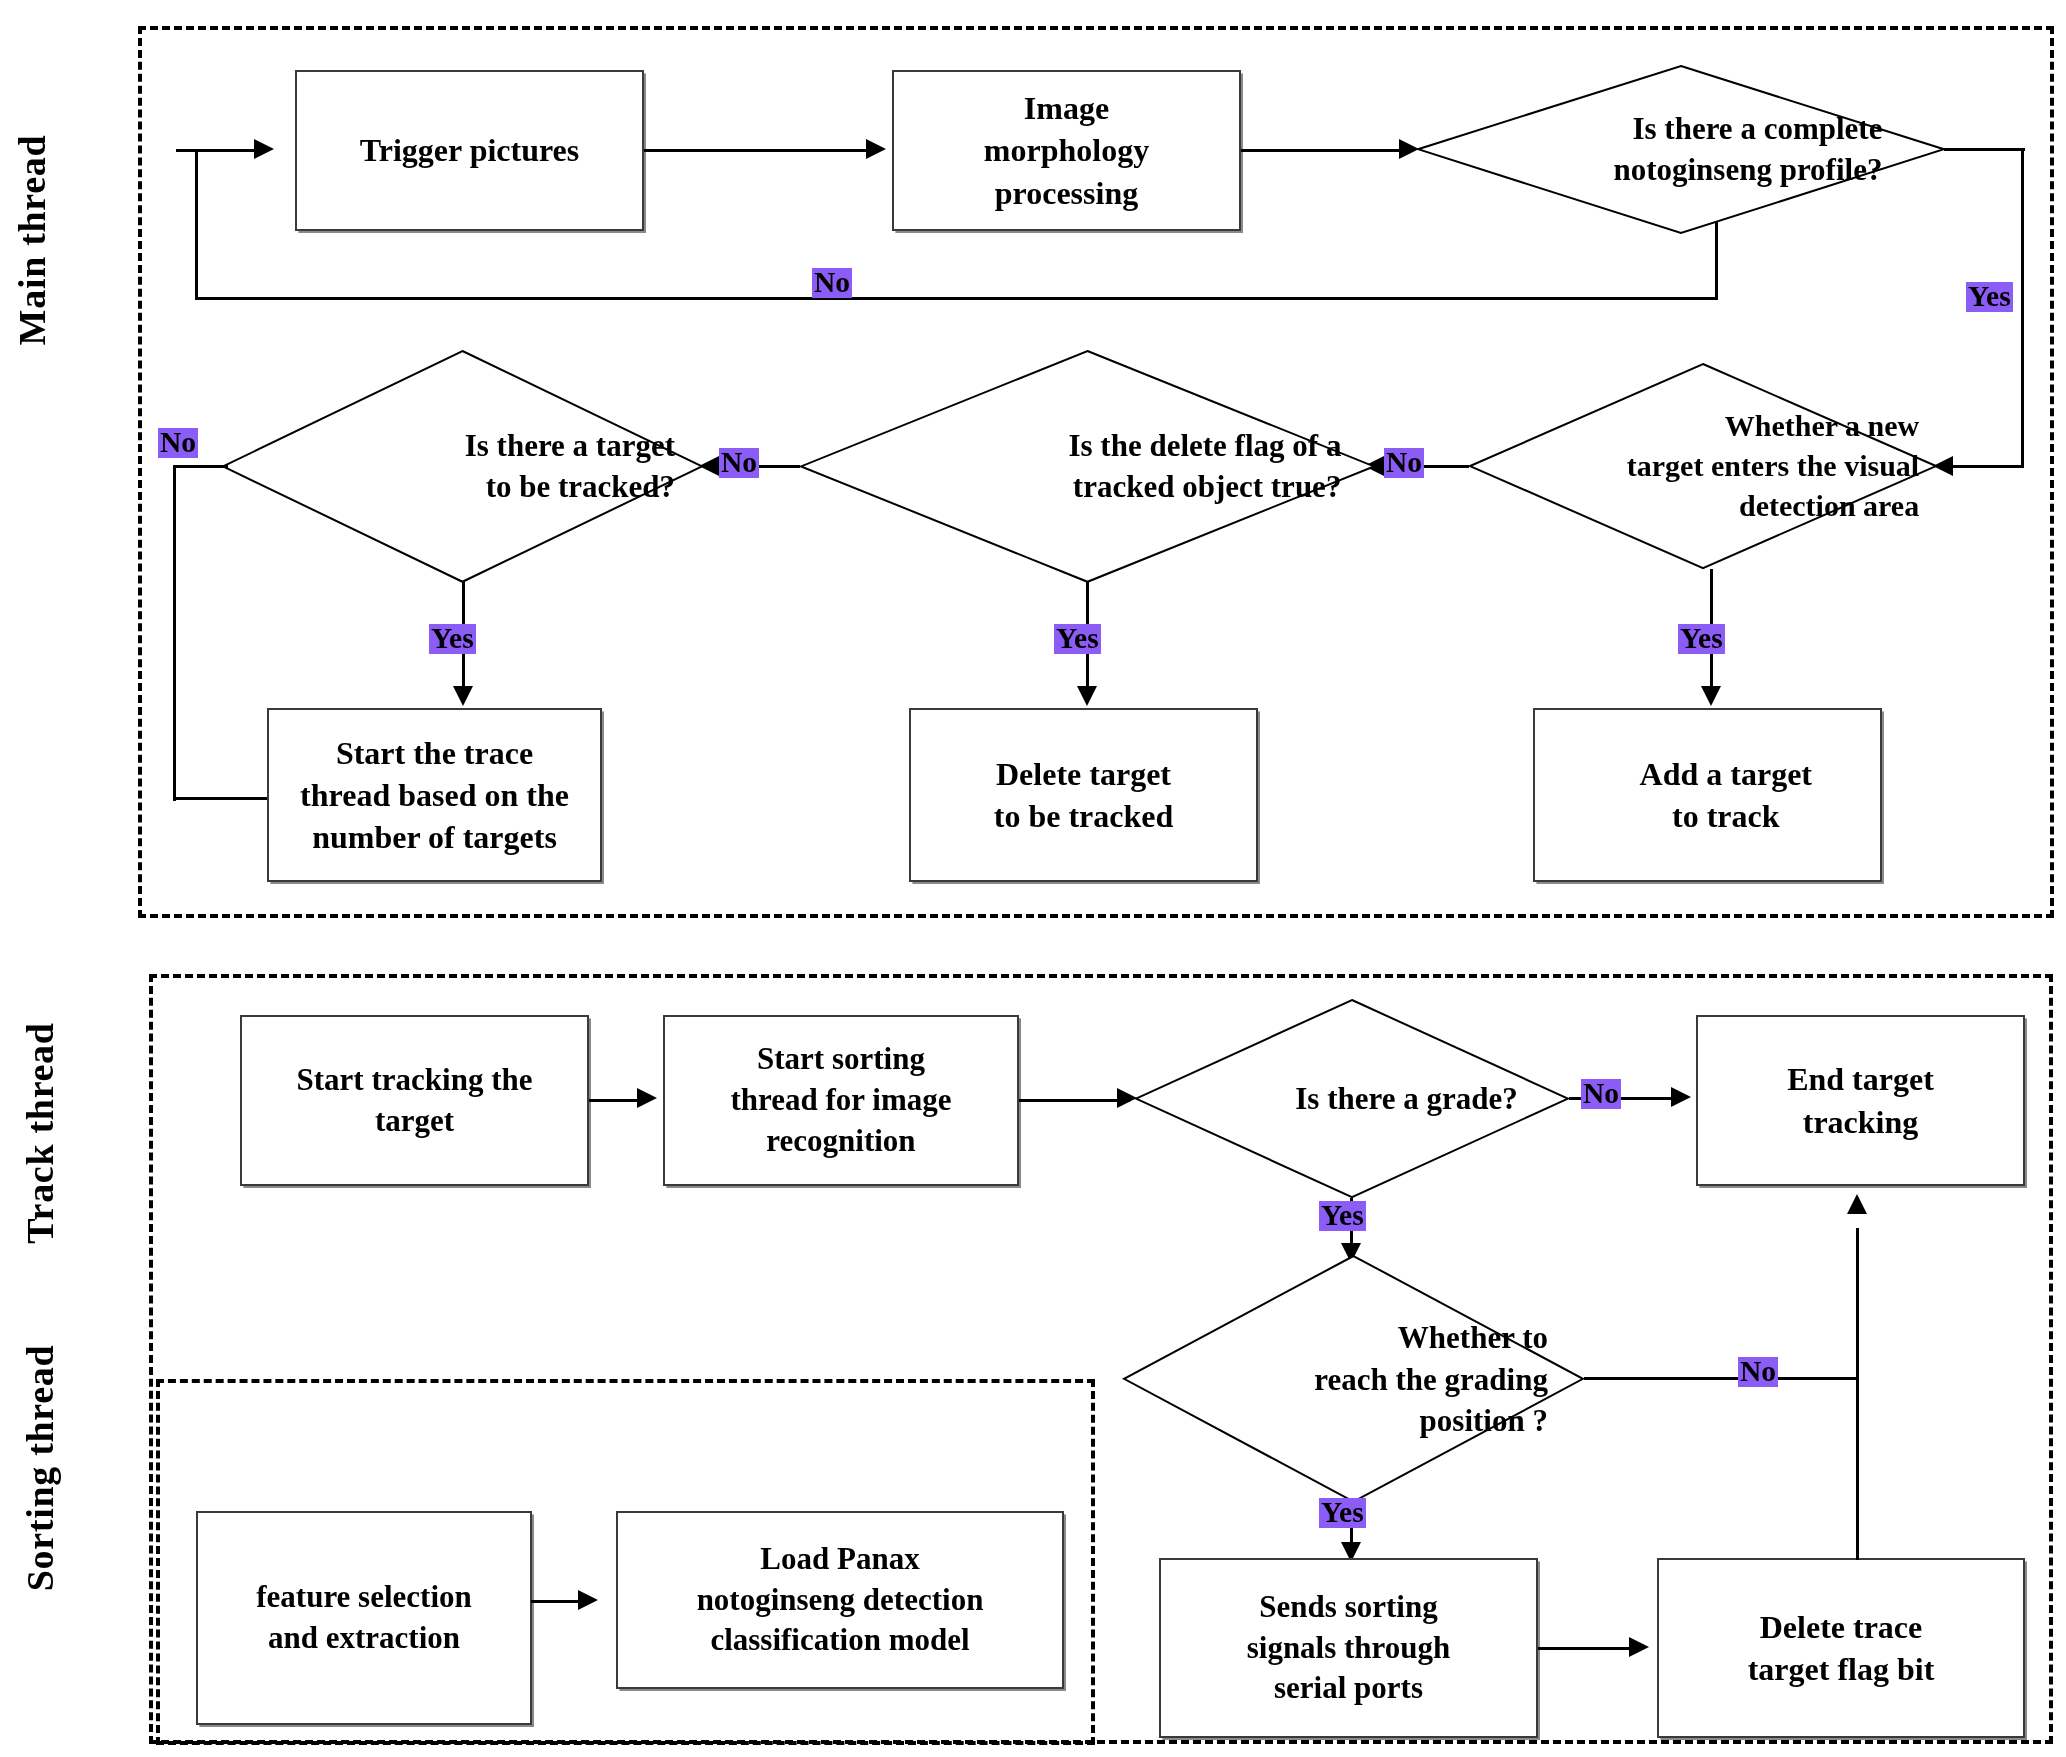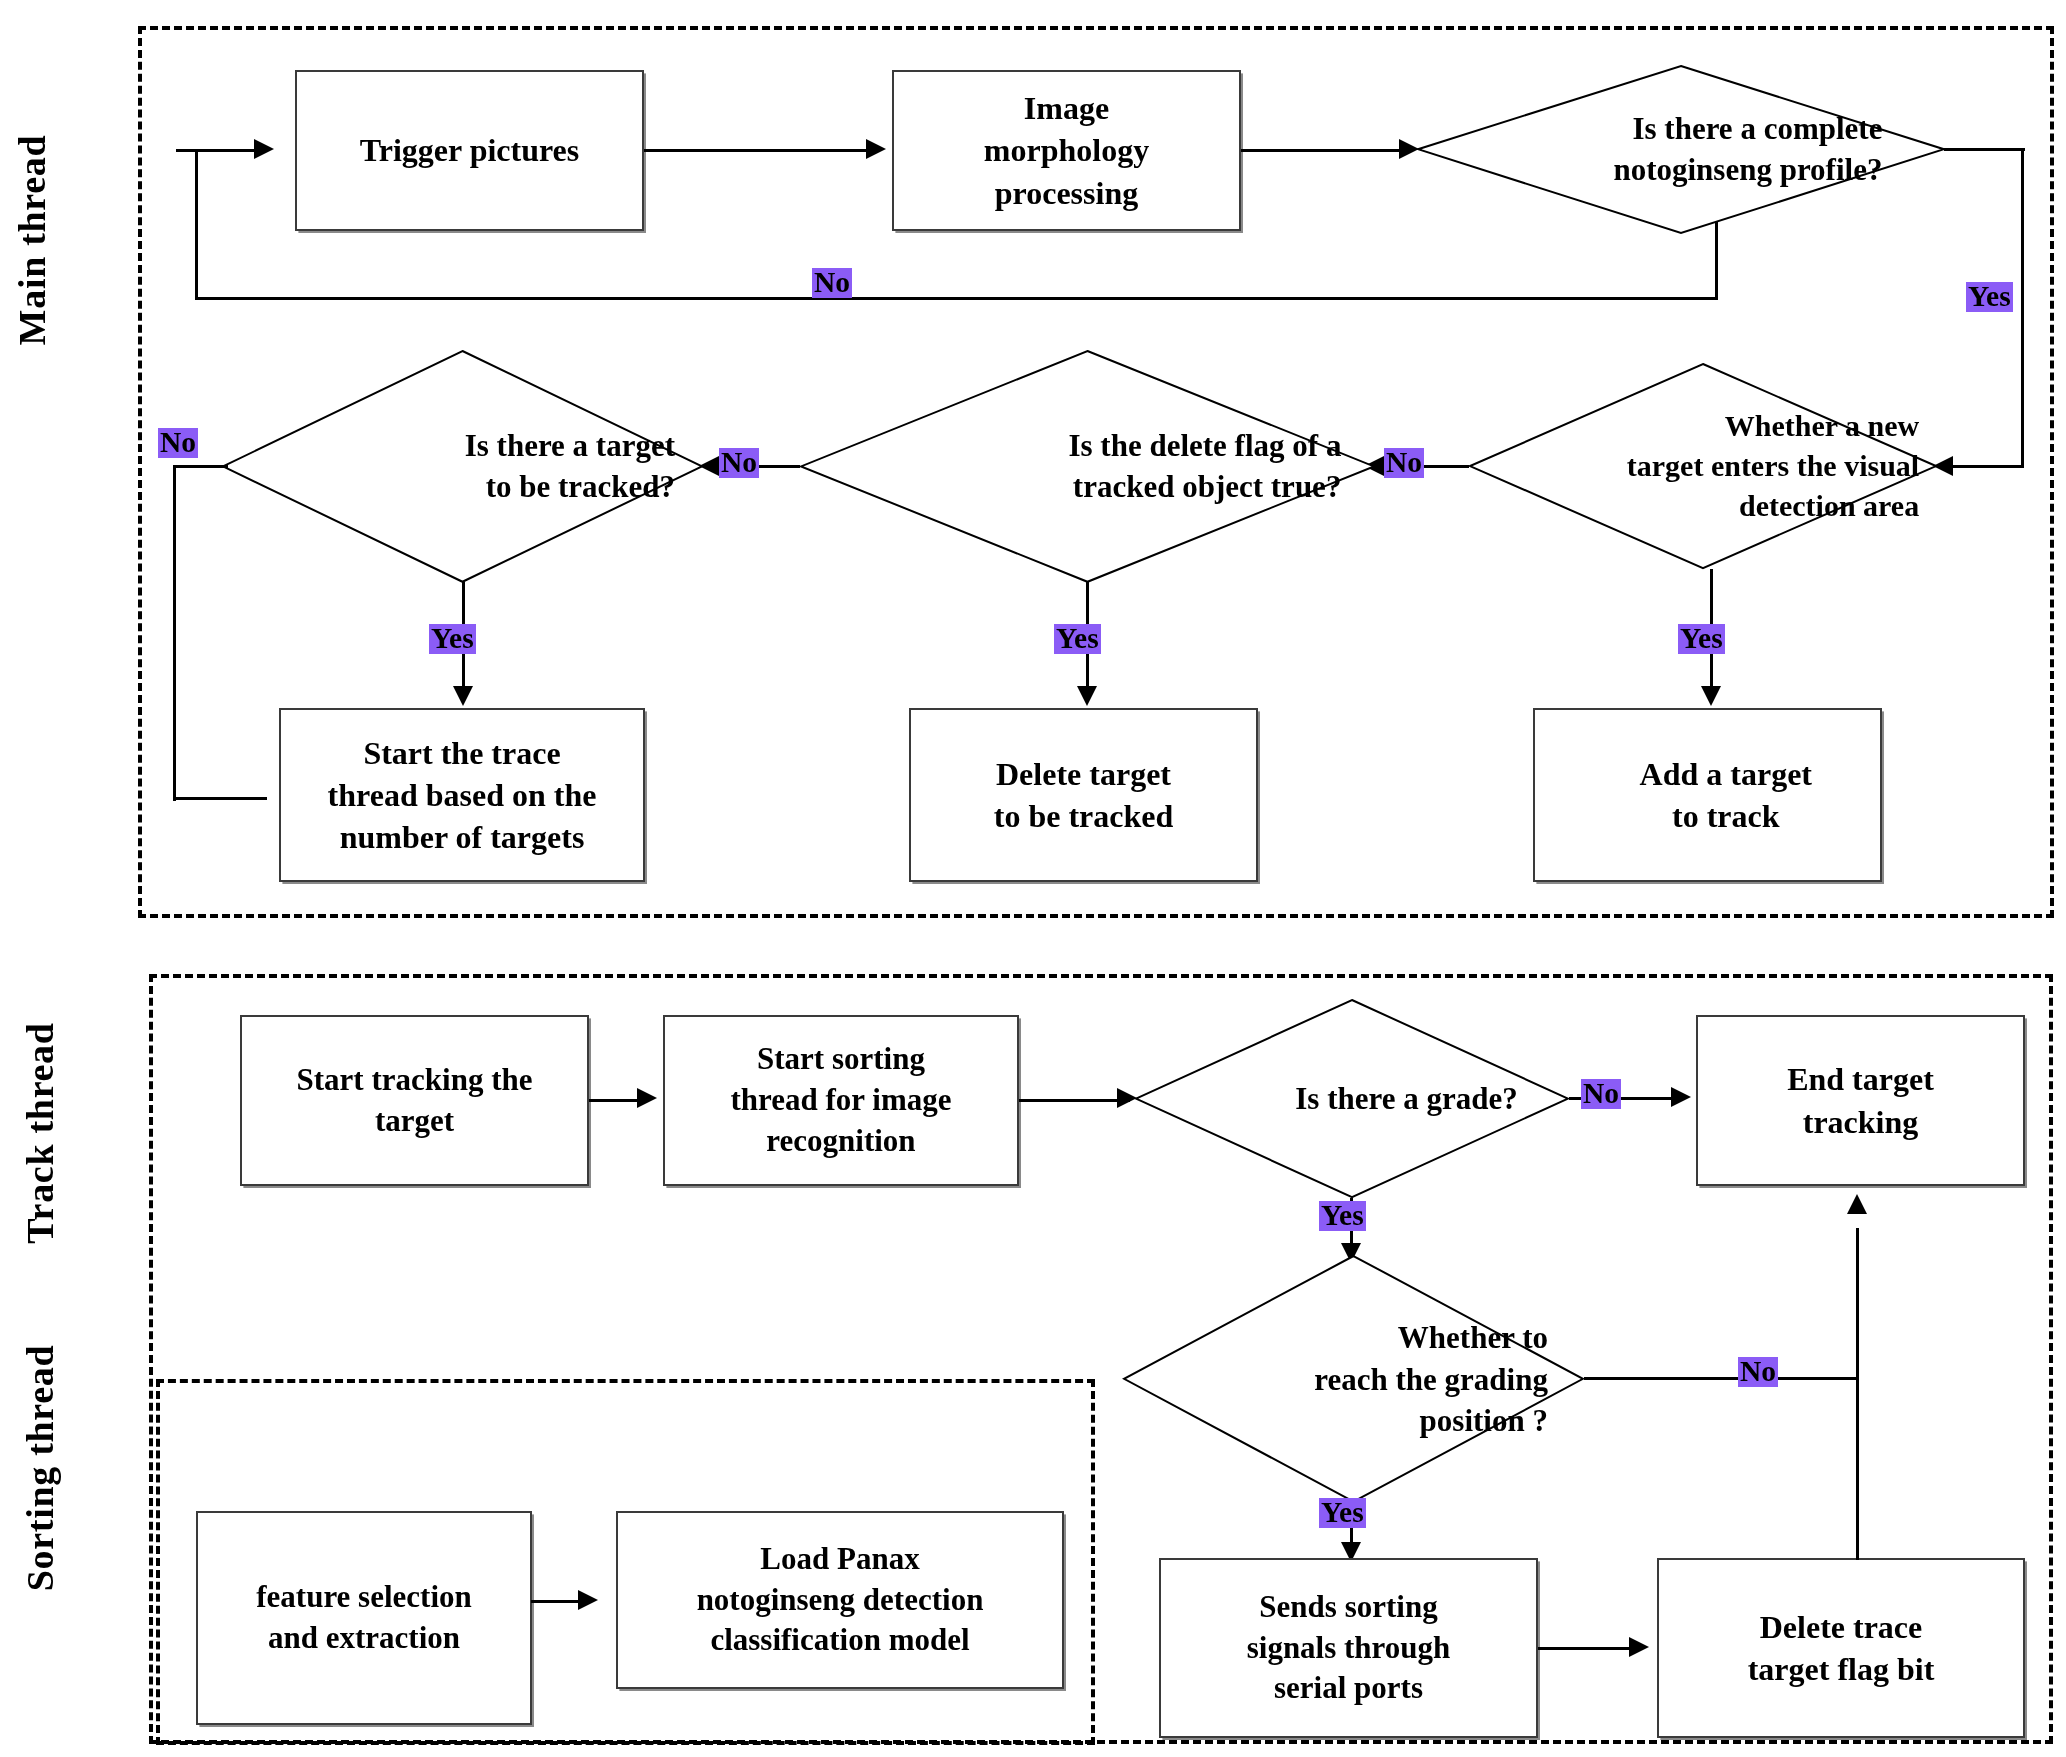"Start the trace" div.node-rect { margin-left: 12px -> none; width: 366px -> 335px }
